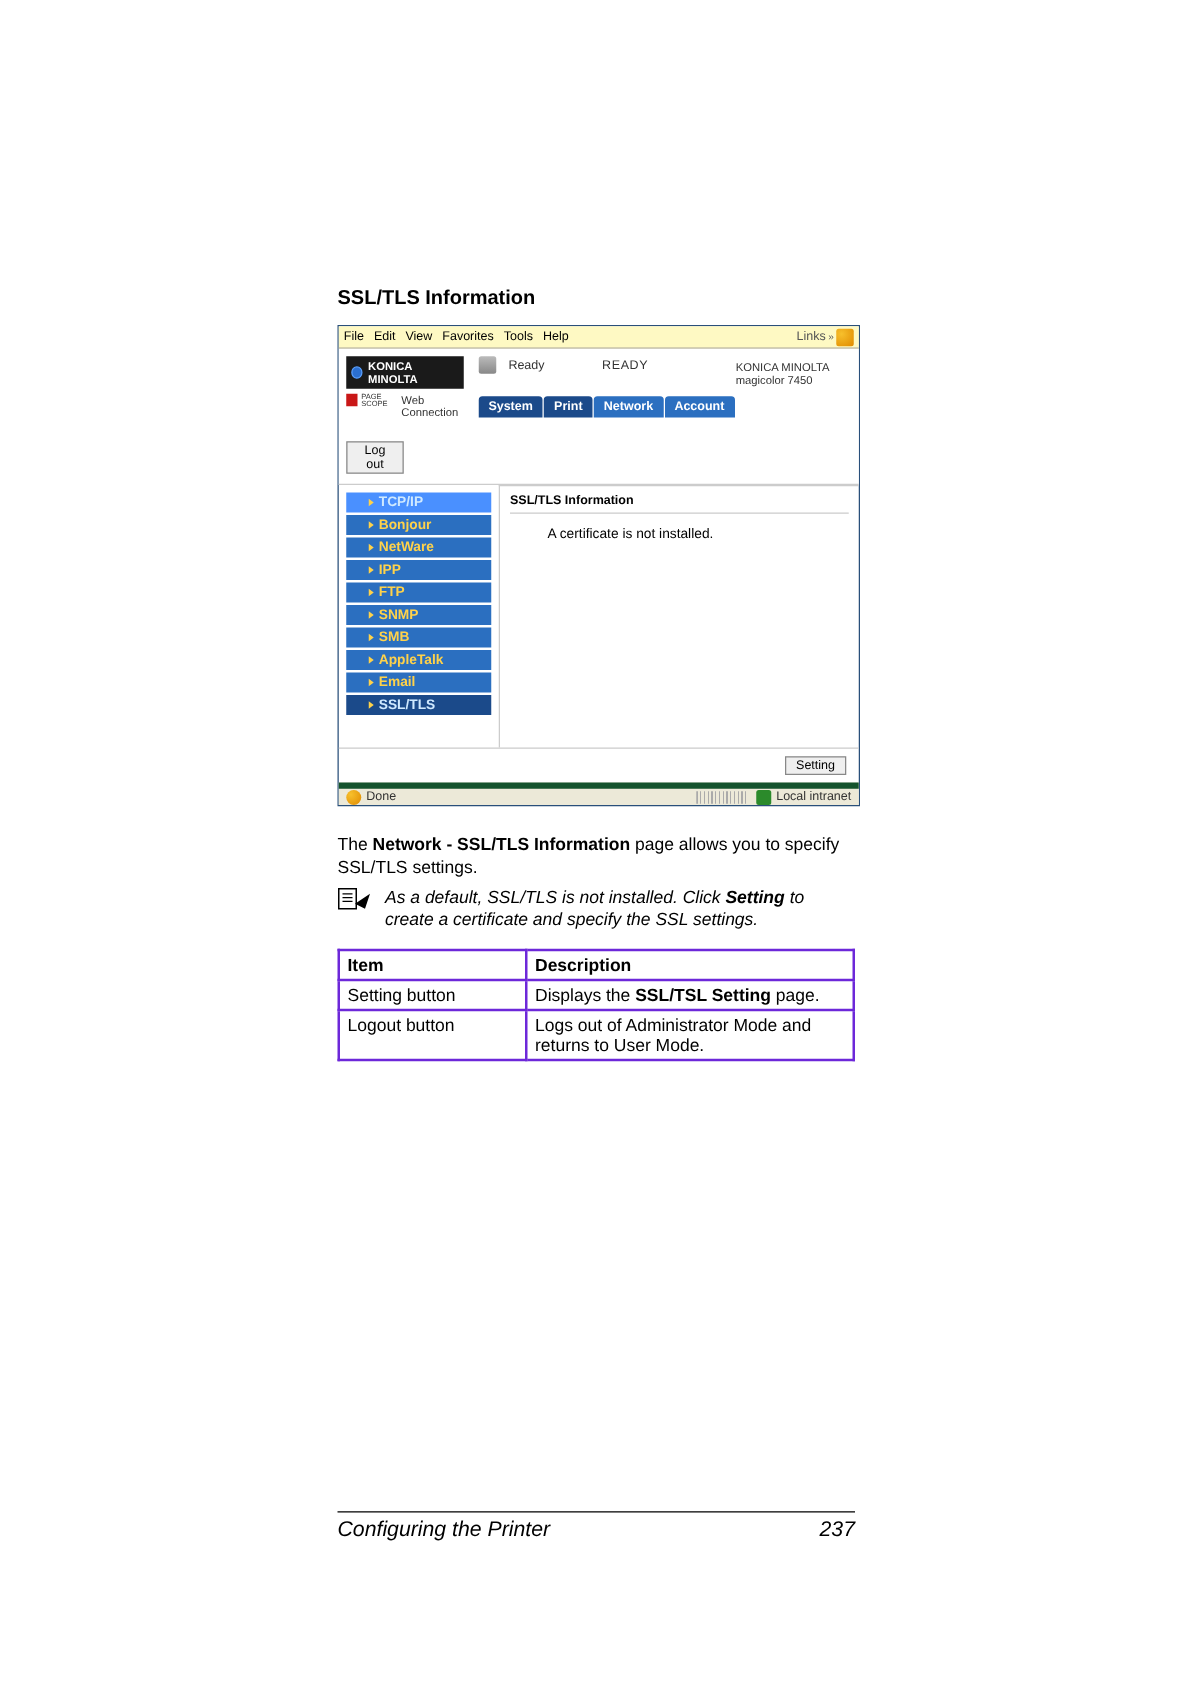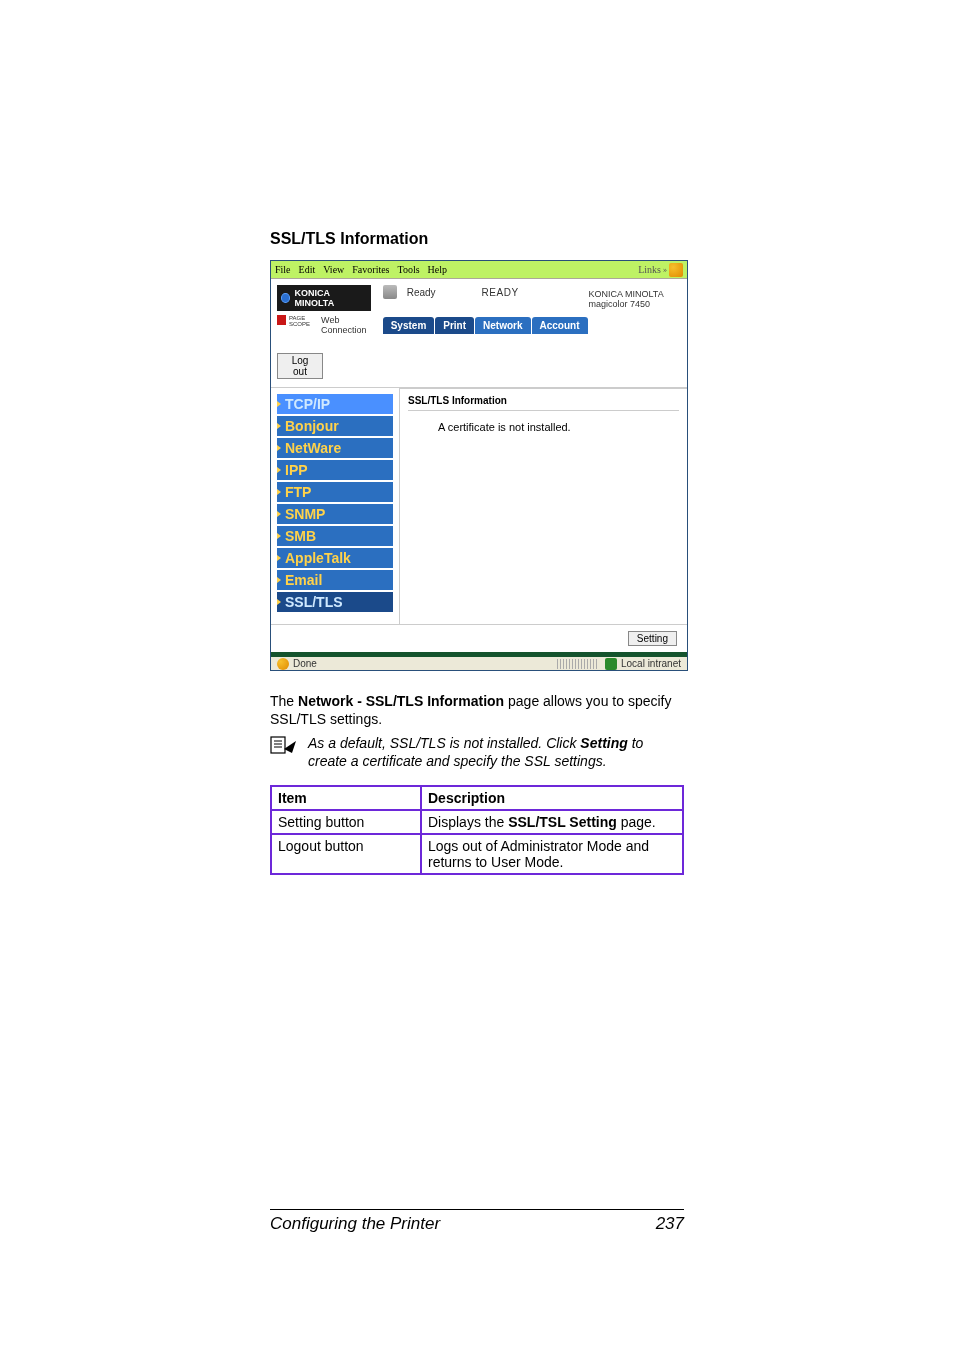"File" .ie-menubar { background: #bef264 -> #fef9c3; font-family: Liberation Serif, serif -> none }
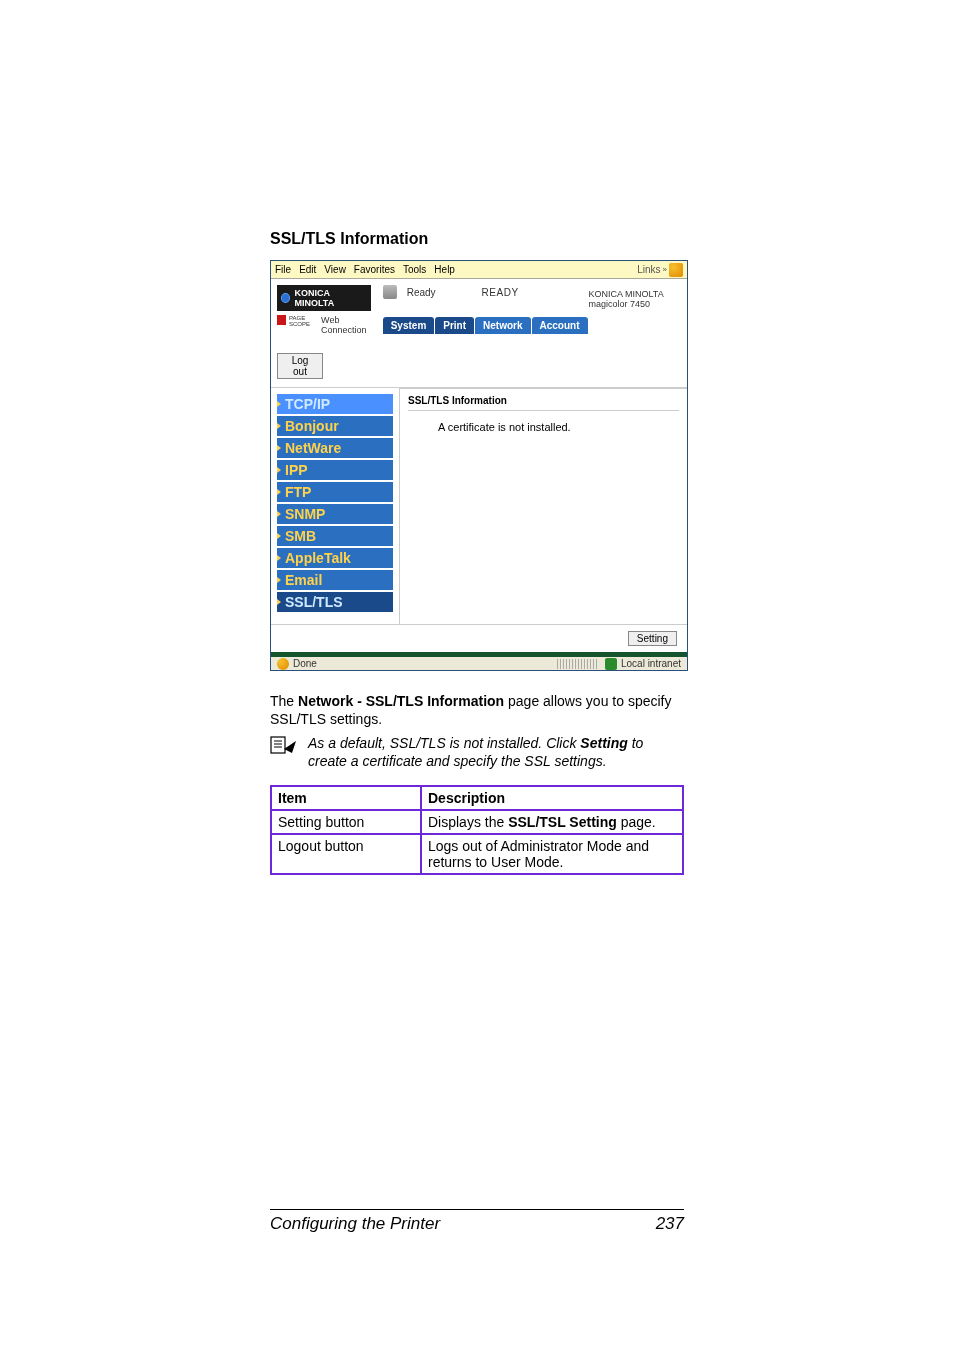"TCP/IP" .nav-item { font-size: 14px -> 11px; padding: 2px 0 -> 2px 18px }
